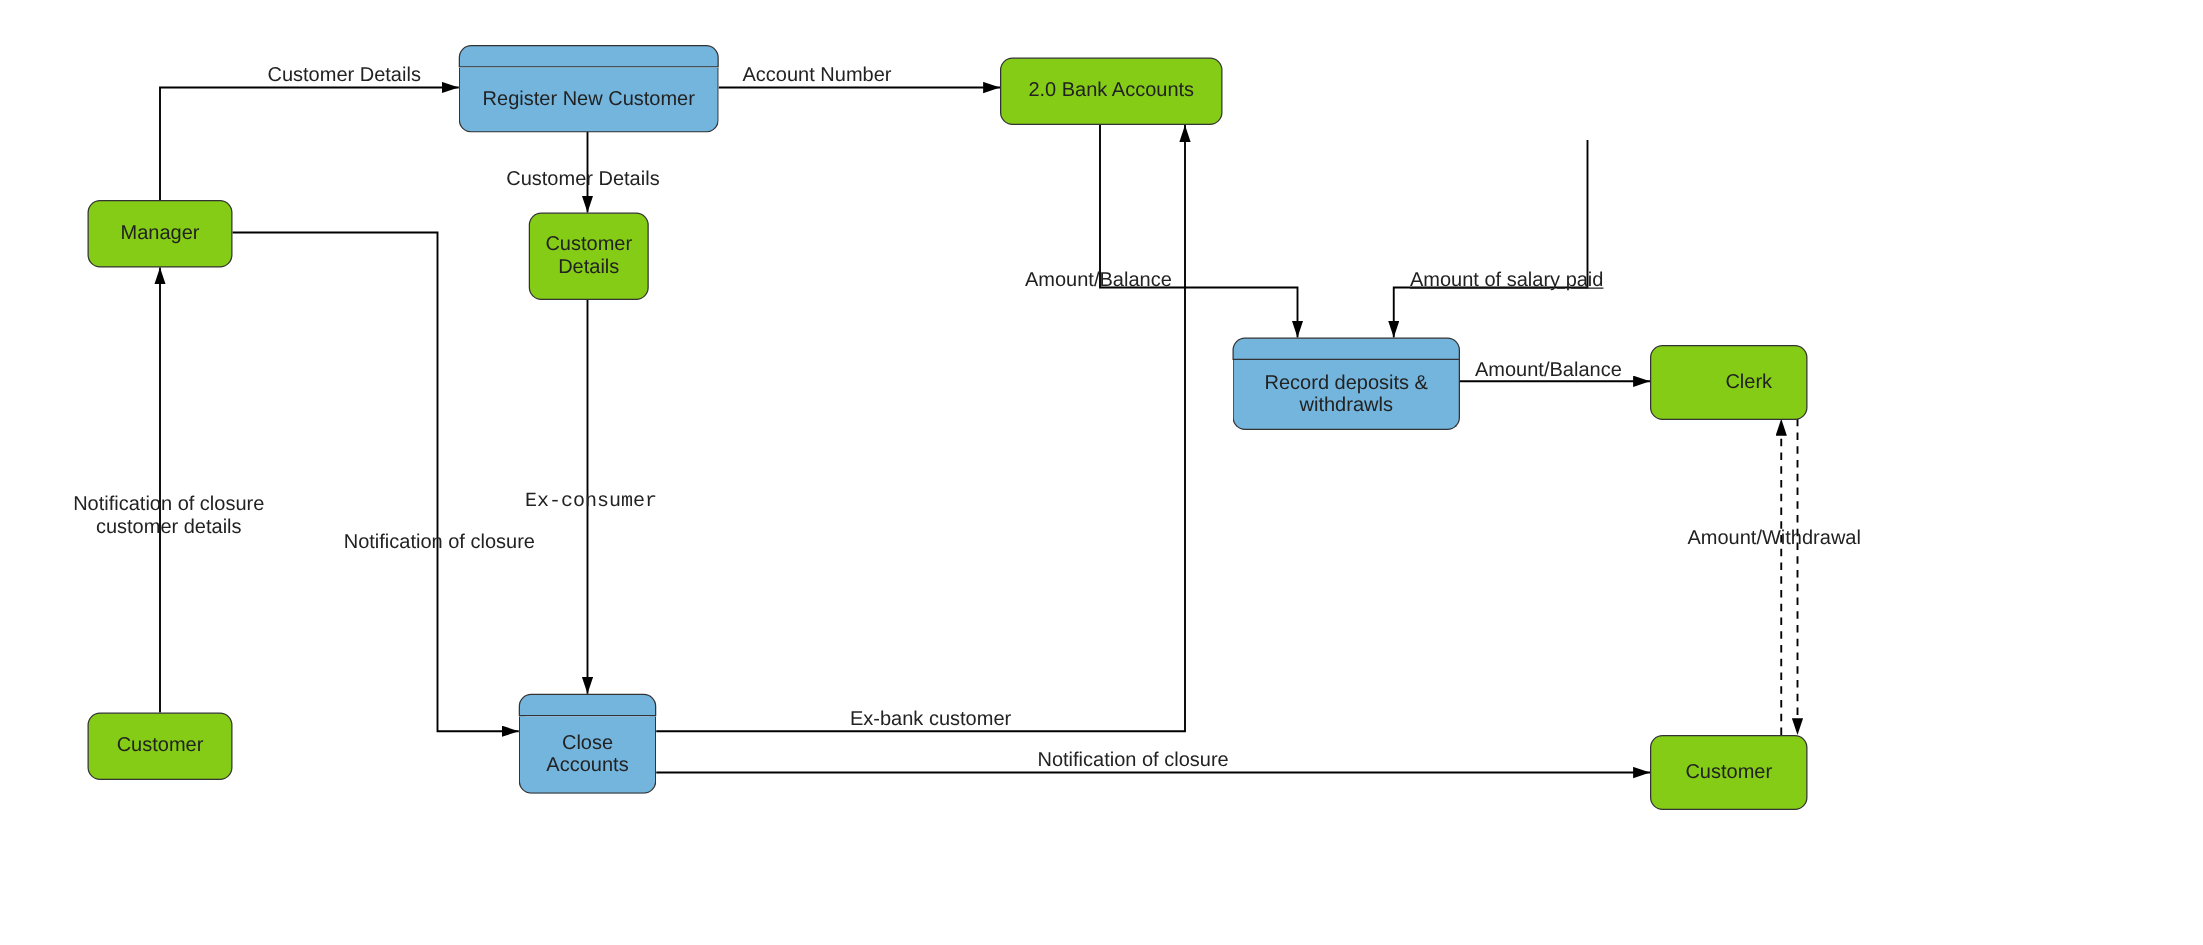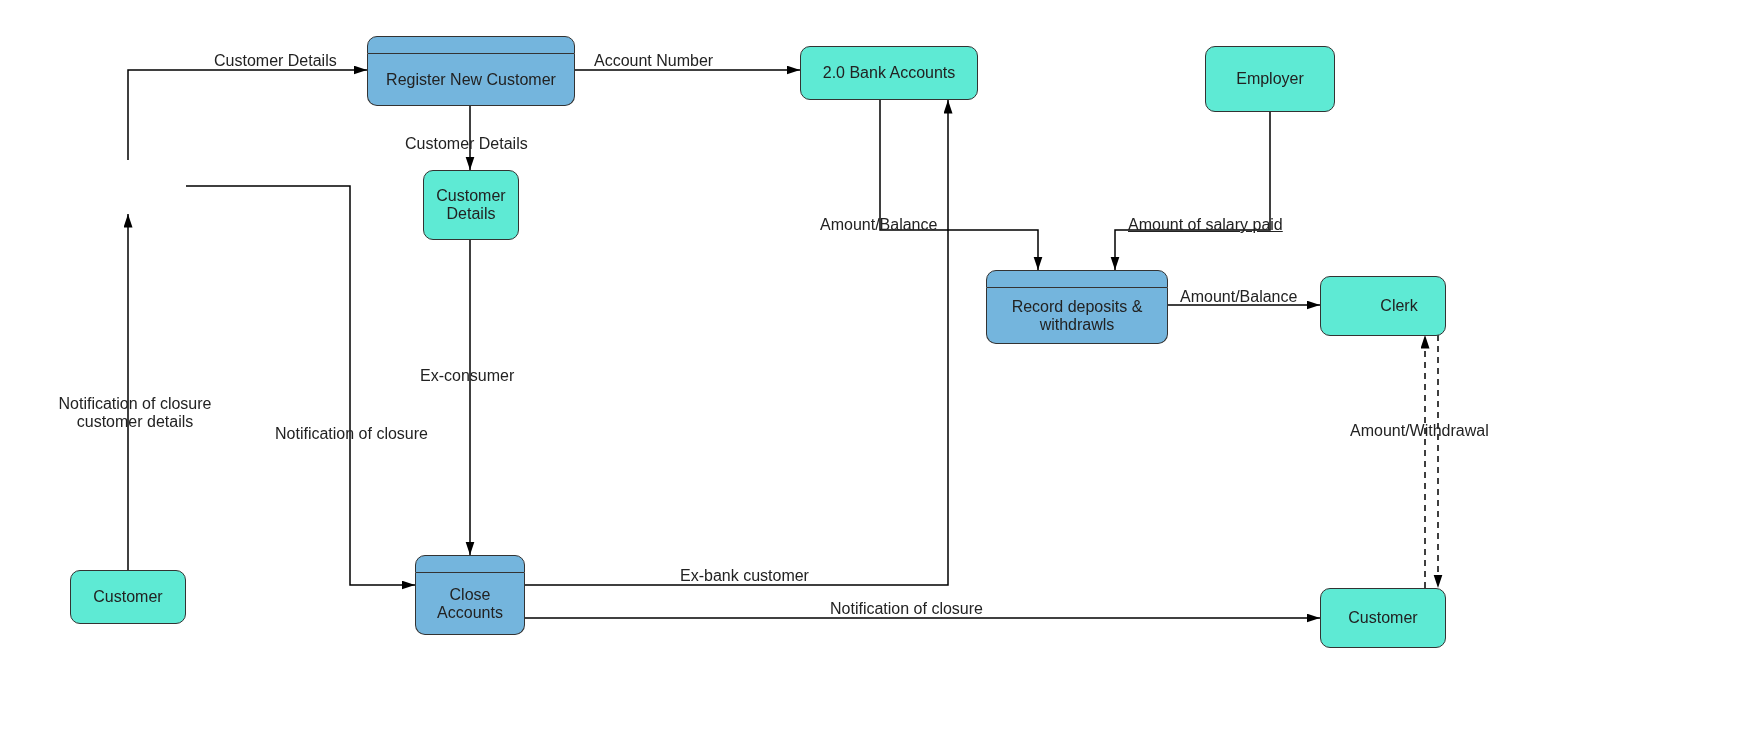"2.0 Bank Accounts" .yellow { background: #5eead4 -> #84cc16 }
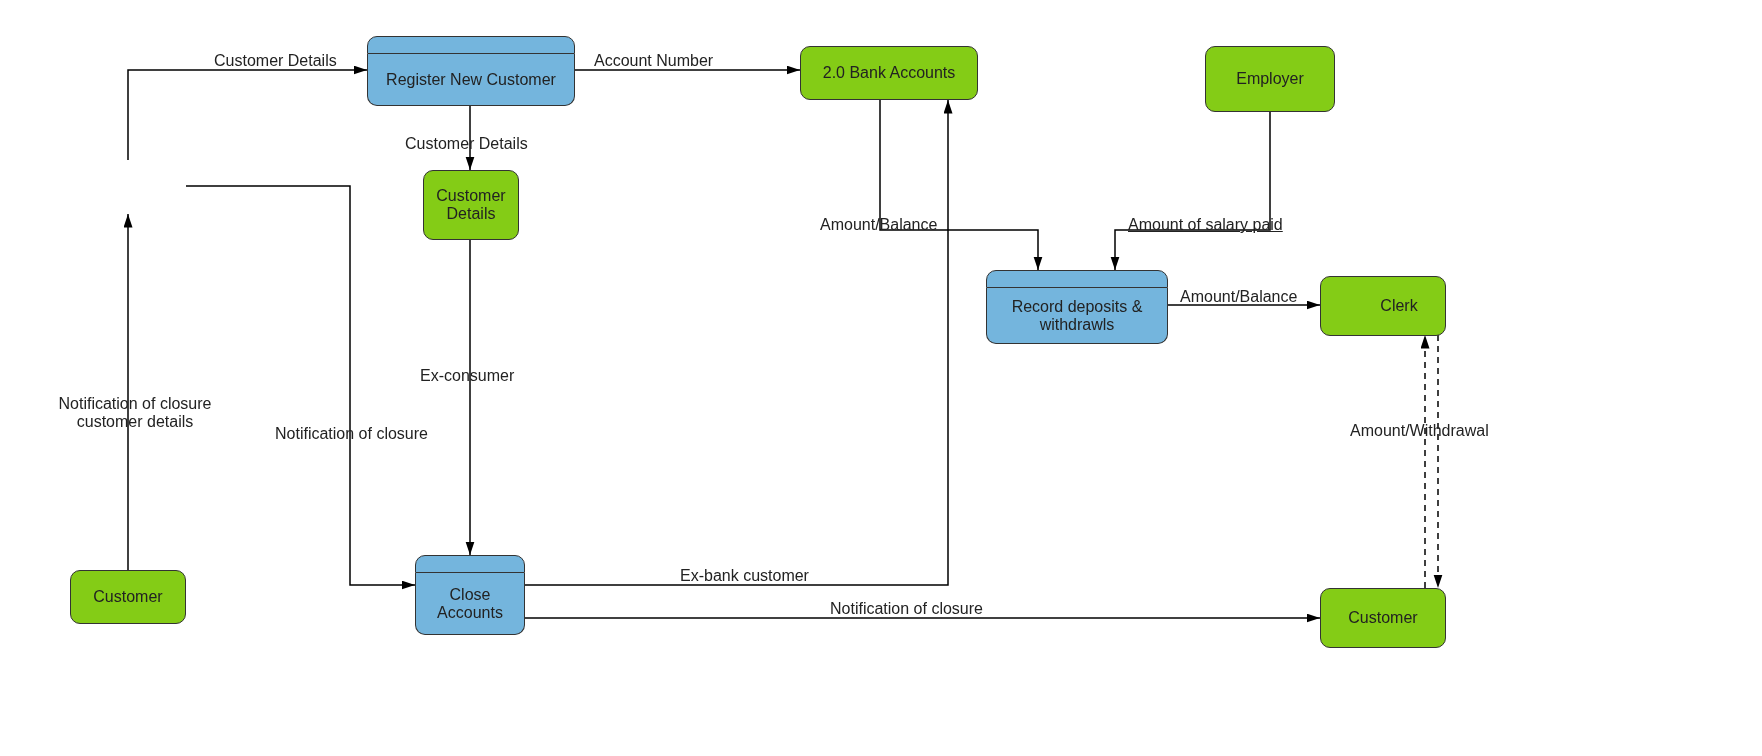"Employer" div.node { html: <div> <span>Employer</span> </div> -> none }
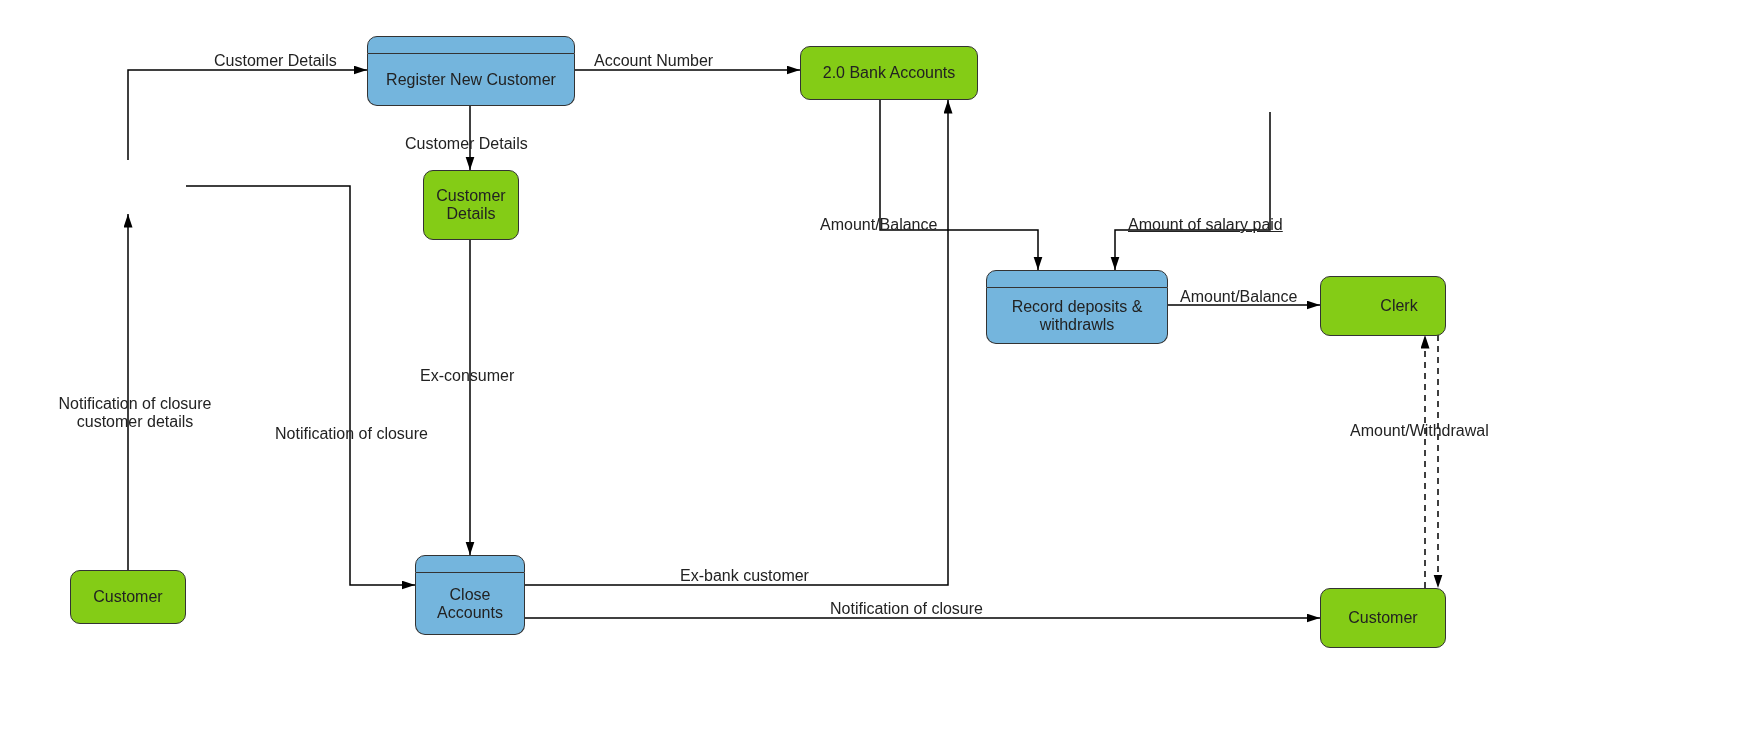"Manager" div.node { html: none -> <div> <span>Manager</span> </div> }
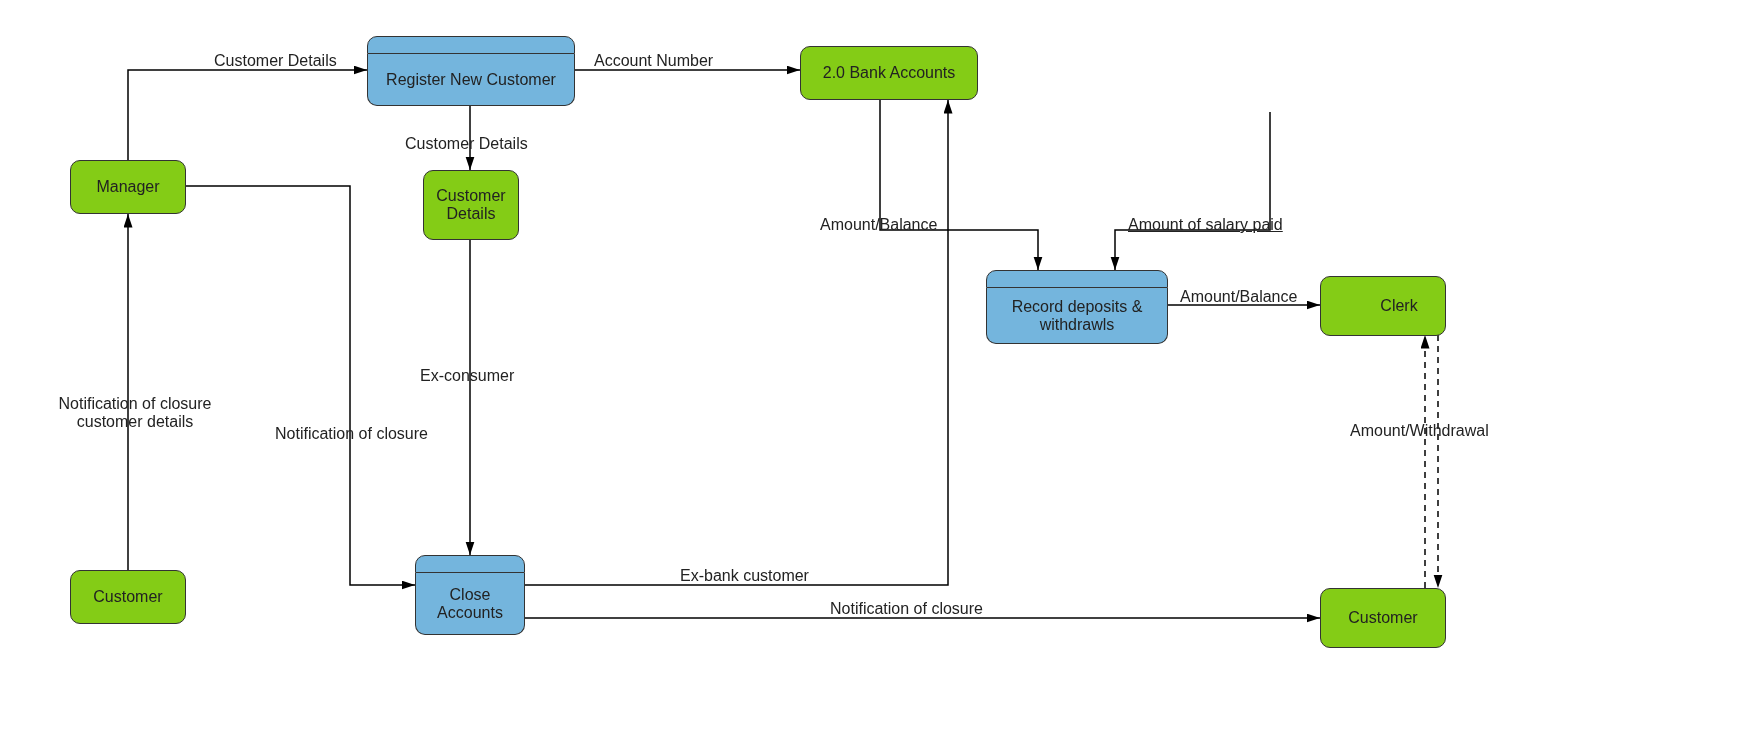"Ex-consumer" div.label { font-family: none -> Liberation Mono, monospace; top: 367px -> 392px }
